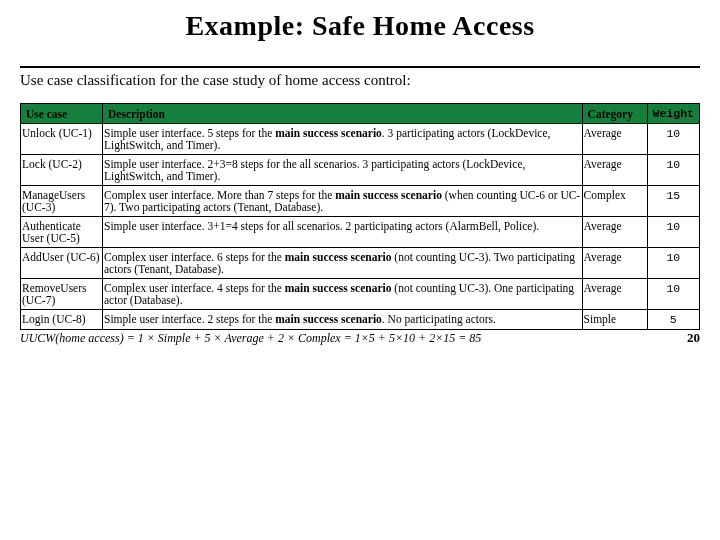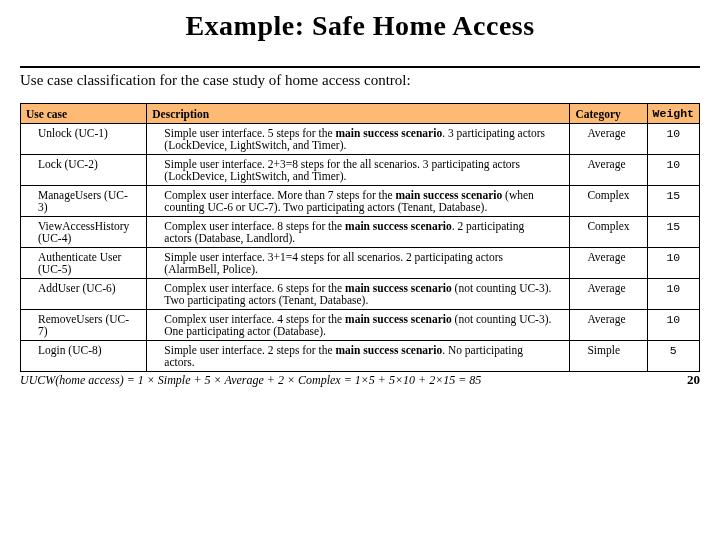"Use case" table th { background: #fdba74 -> #15803d }
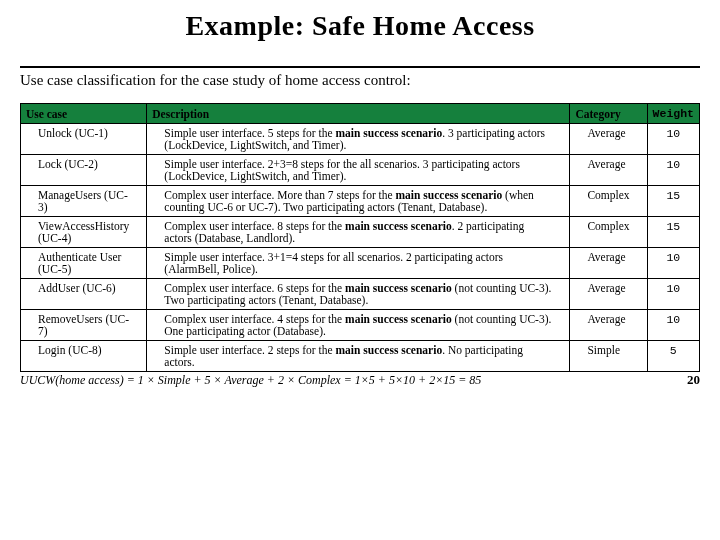"Unlock (UC-1)" table td { padding: 3px 17px -> 3px 1px }
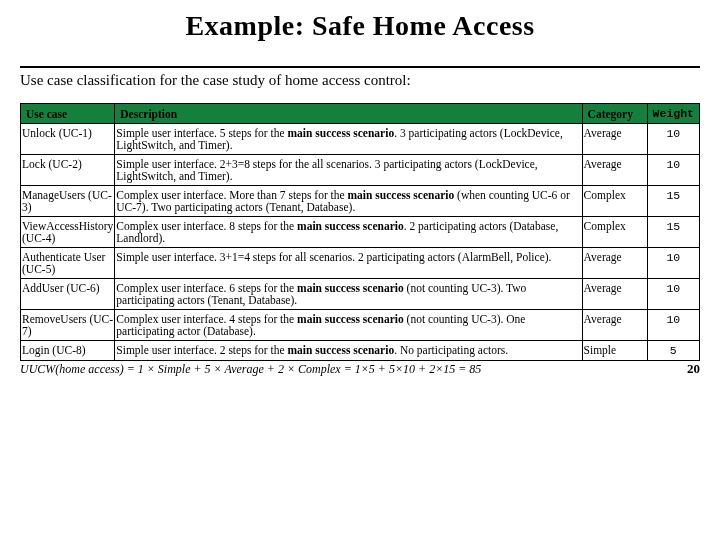"ViewAccessHistory (UC-4)" tr { html: <tr> <td>ViewAccessHistory (UC-4)</td> <td>Complex user interface. 8 steps for the <strong>main success scenario</strong>. 2 participating actors (Database, Landlord).</td> <td>Complex</td> <td>15</td> </tr> -> none }
